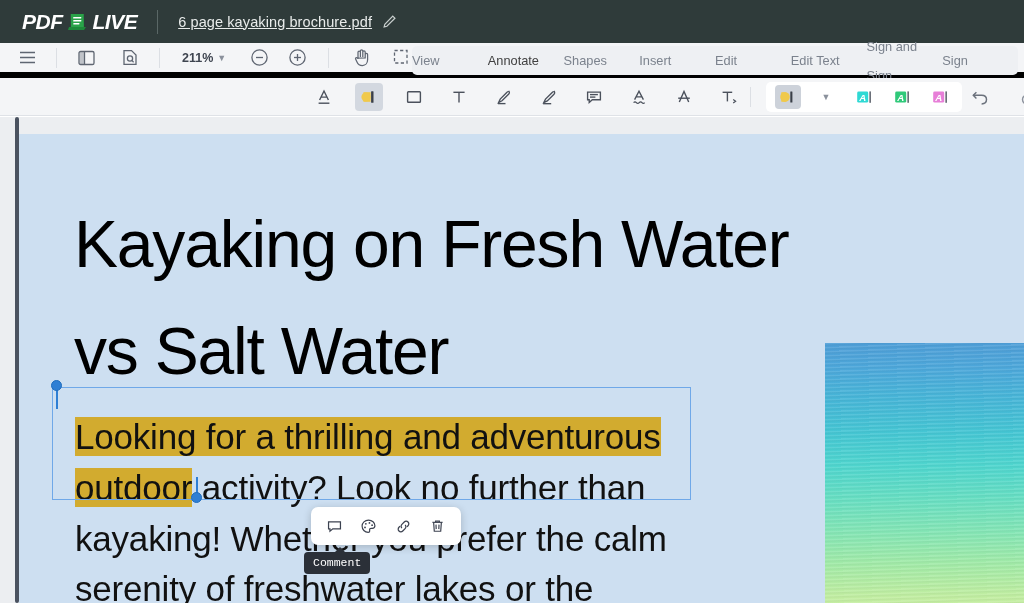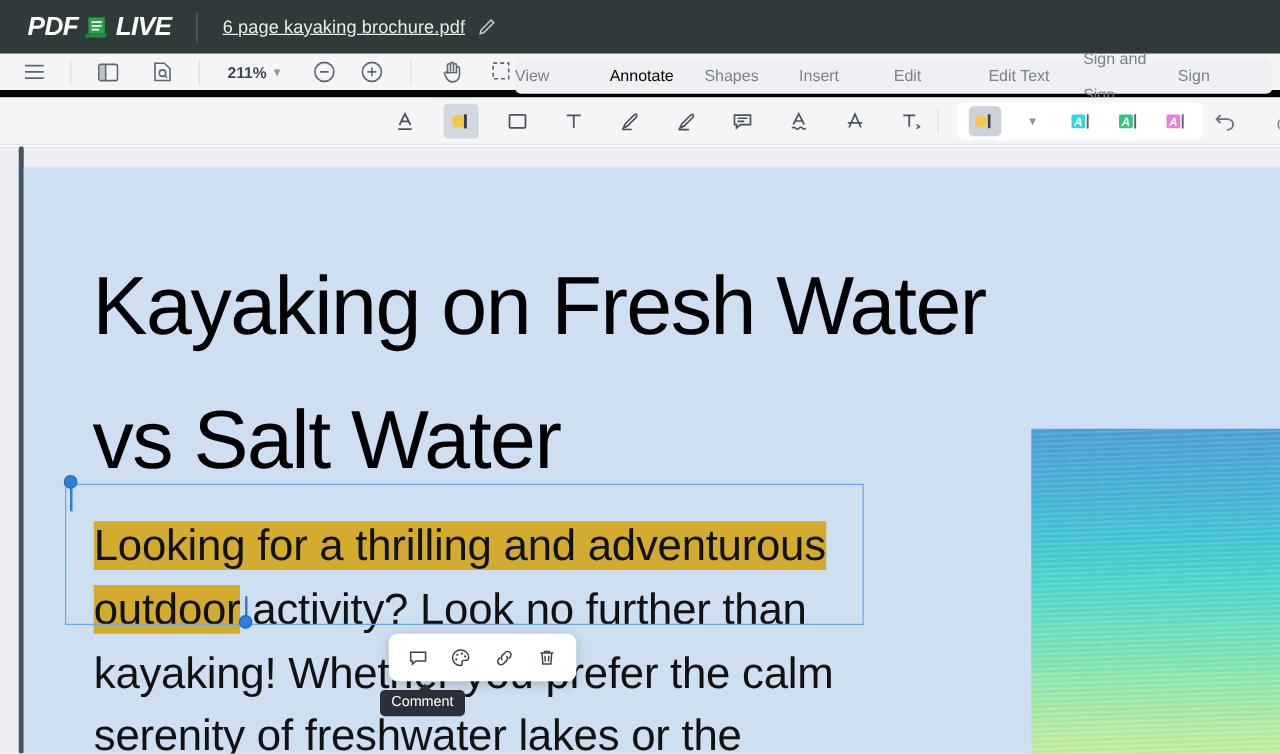"Annotate" .tab.active { color: #000000 -> #404040 }
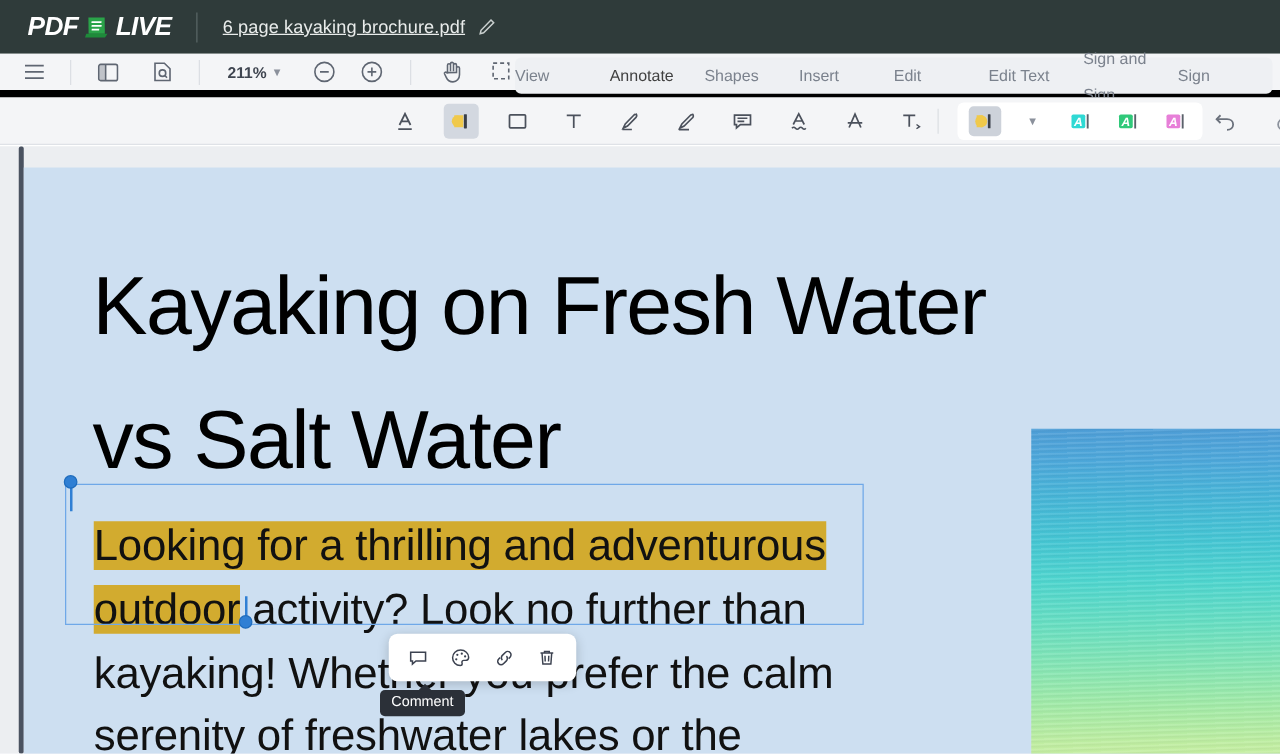"Comment" div.tooltip { font-family: none -> Liberation Mono, monospace }
